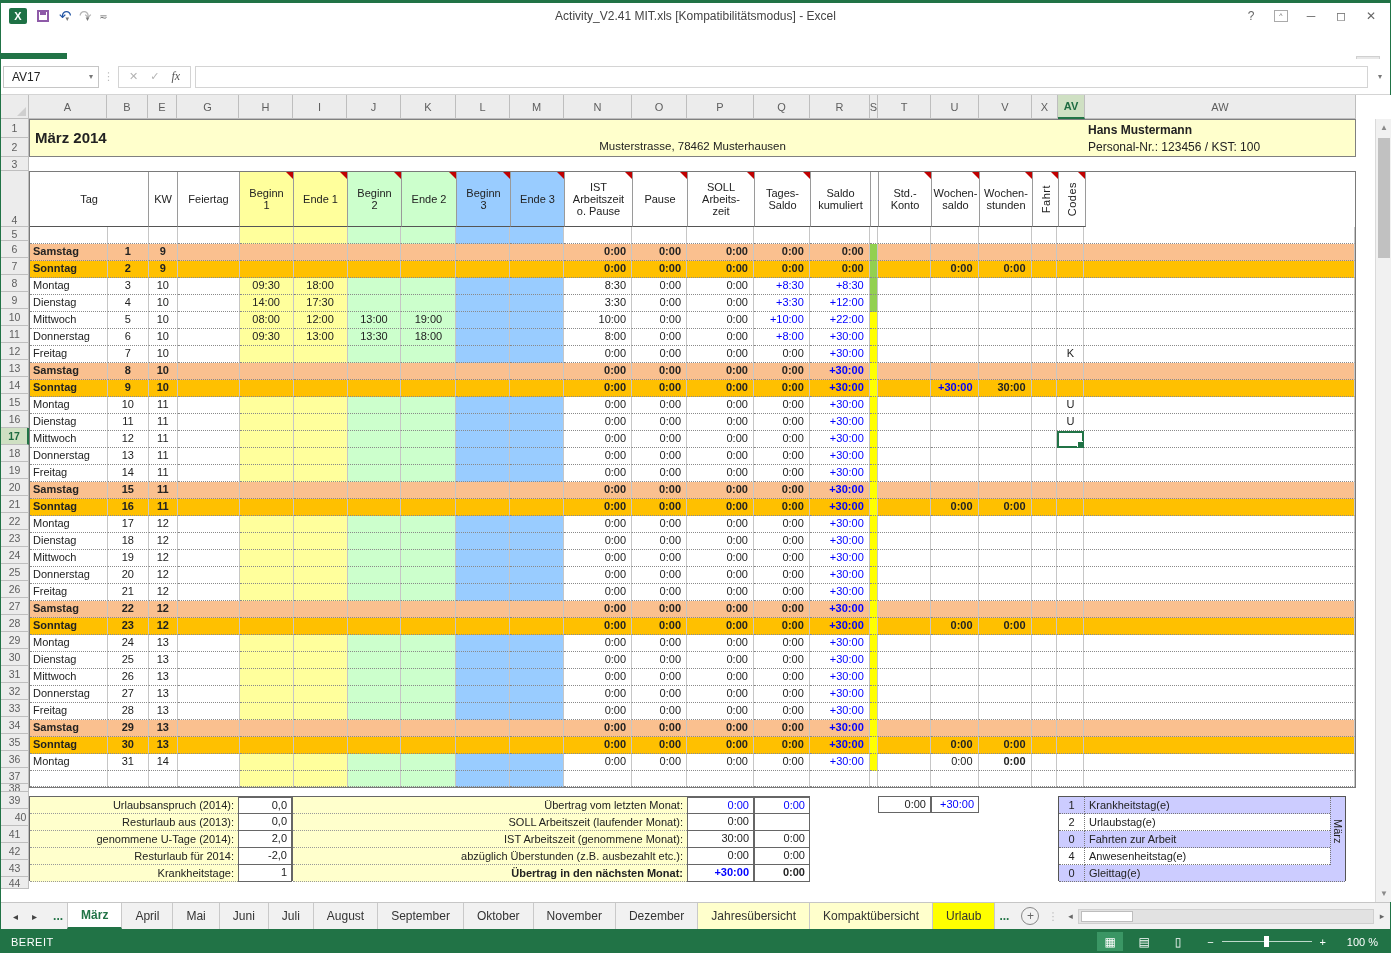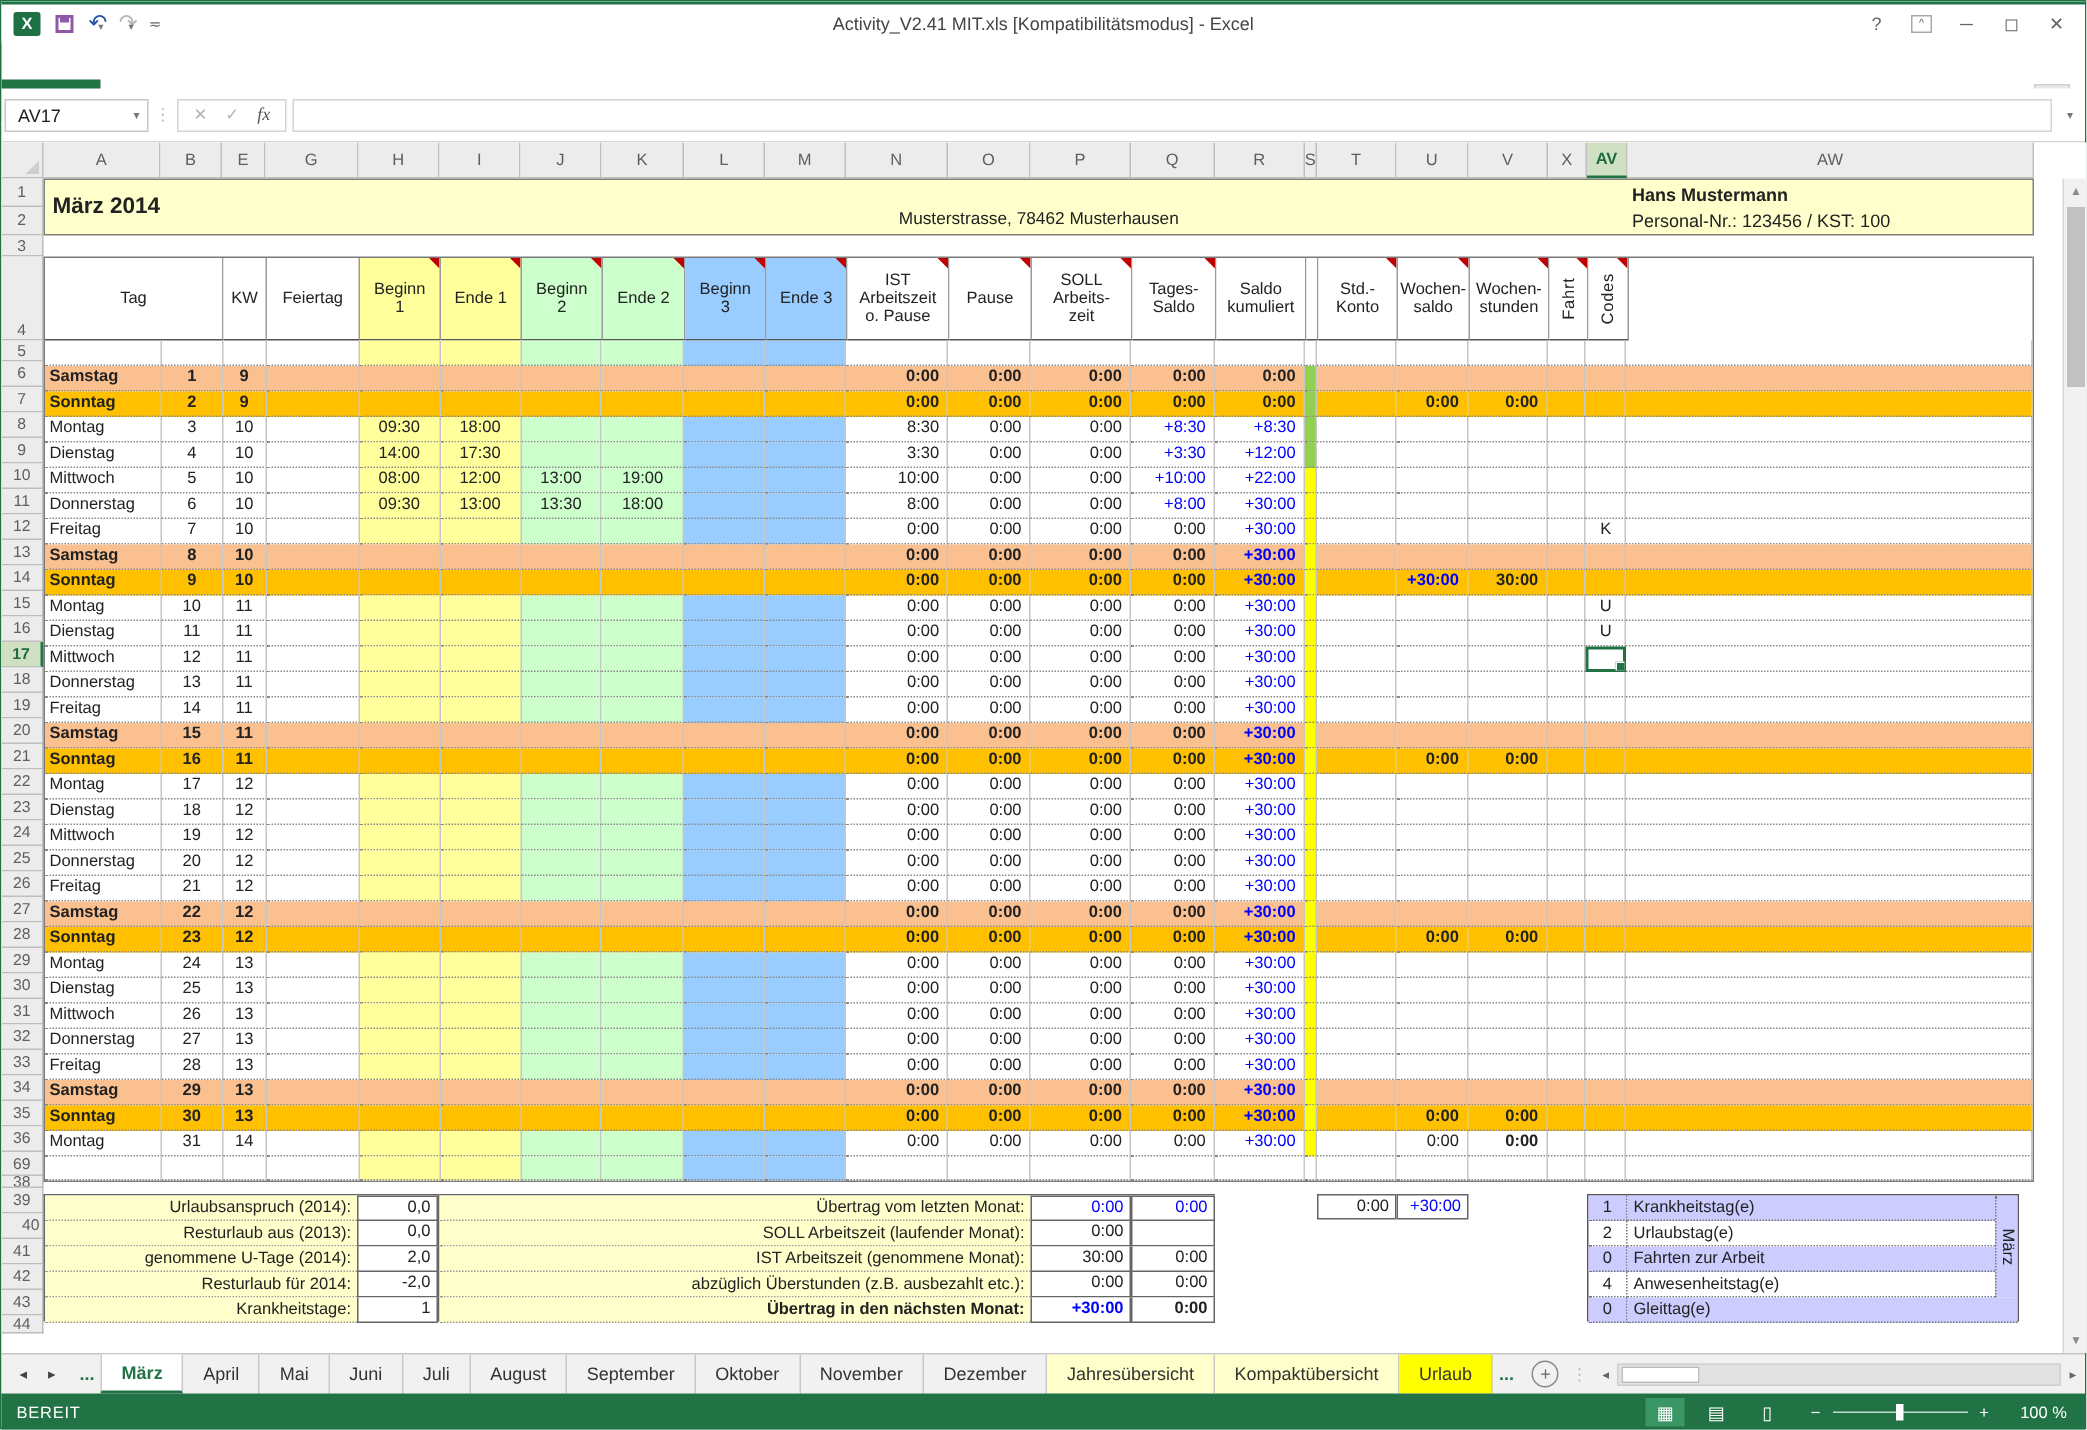"69" div.rhdr { text: 69 -> 37 }
